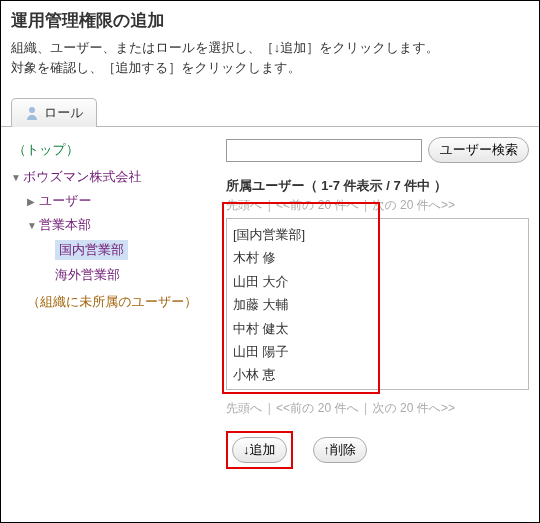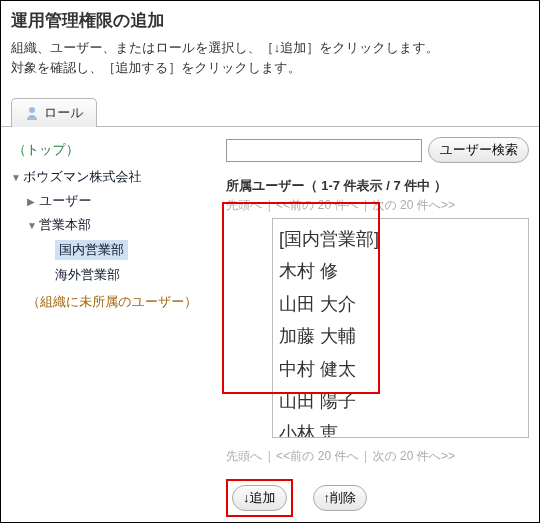"ボウズマン株式会社" .tree-label { color: #0f172a -> #701a75 }
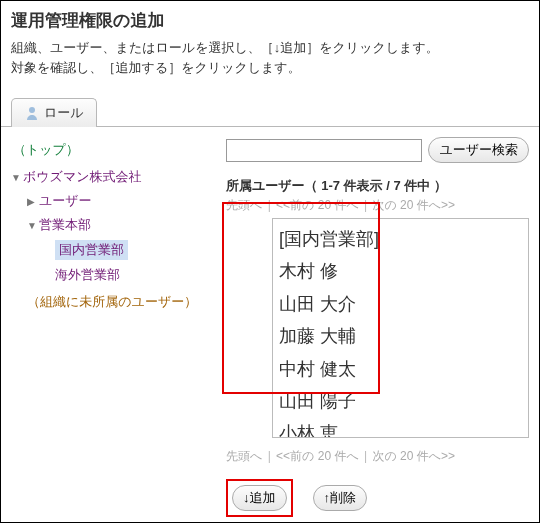"[国内営業部]" .user-list-box { font-size: 18px -> 13px; height: 220px -> 172px; margin-left: 46px -> none }
